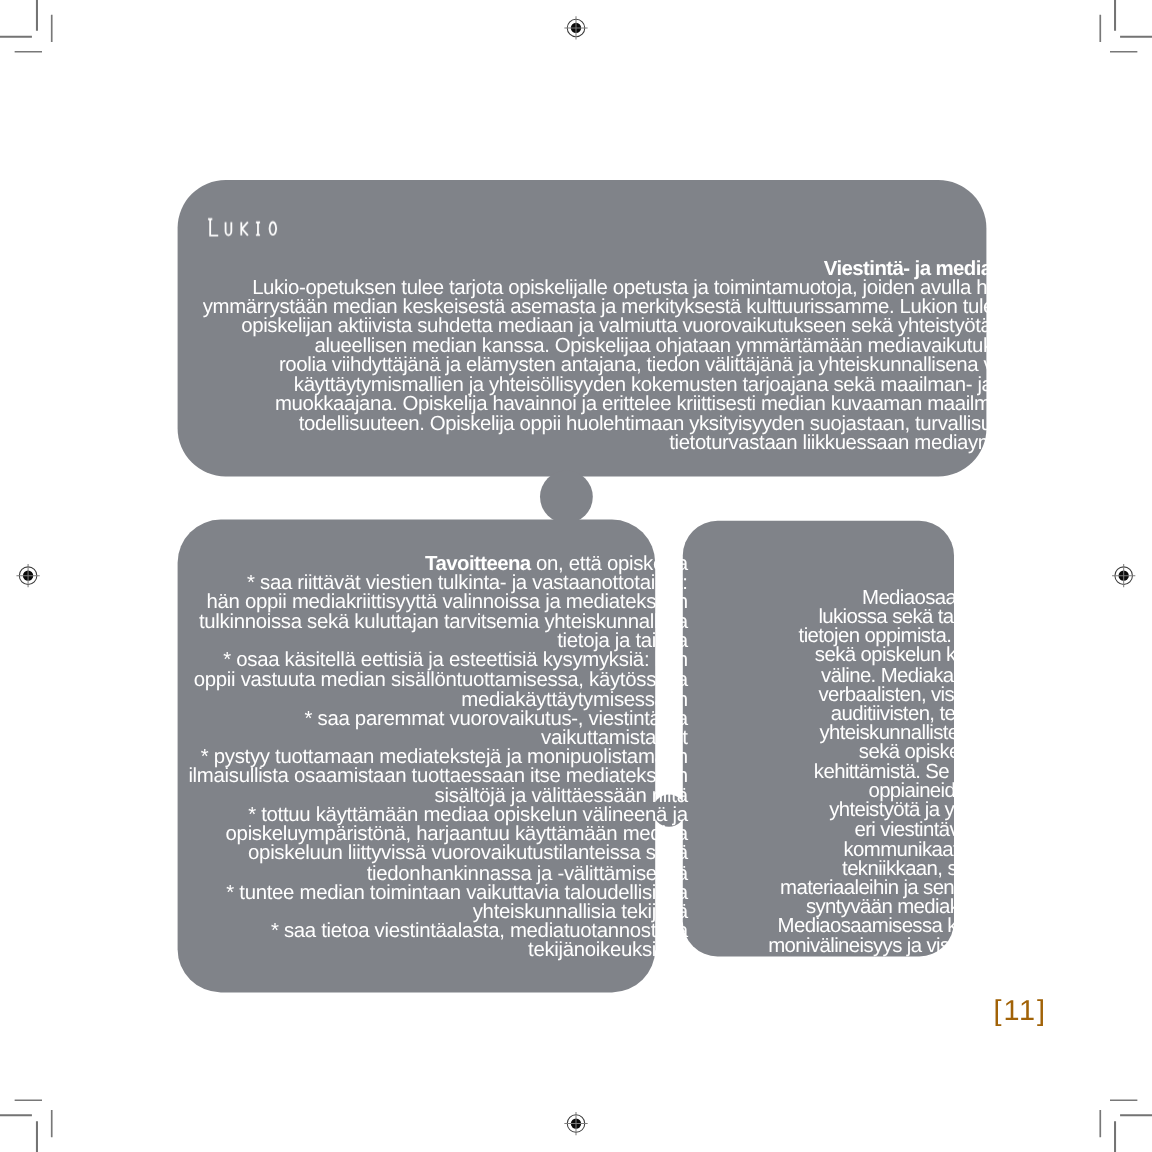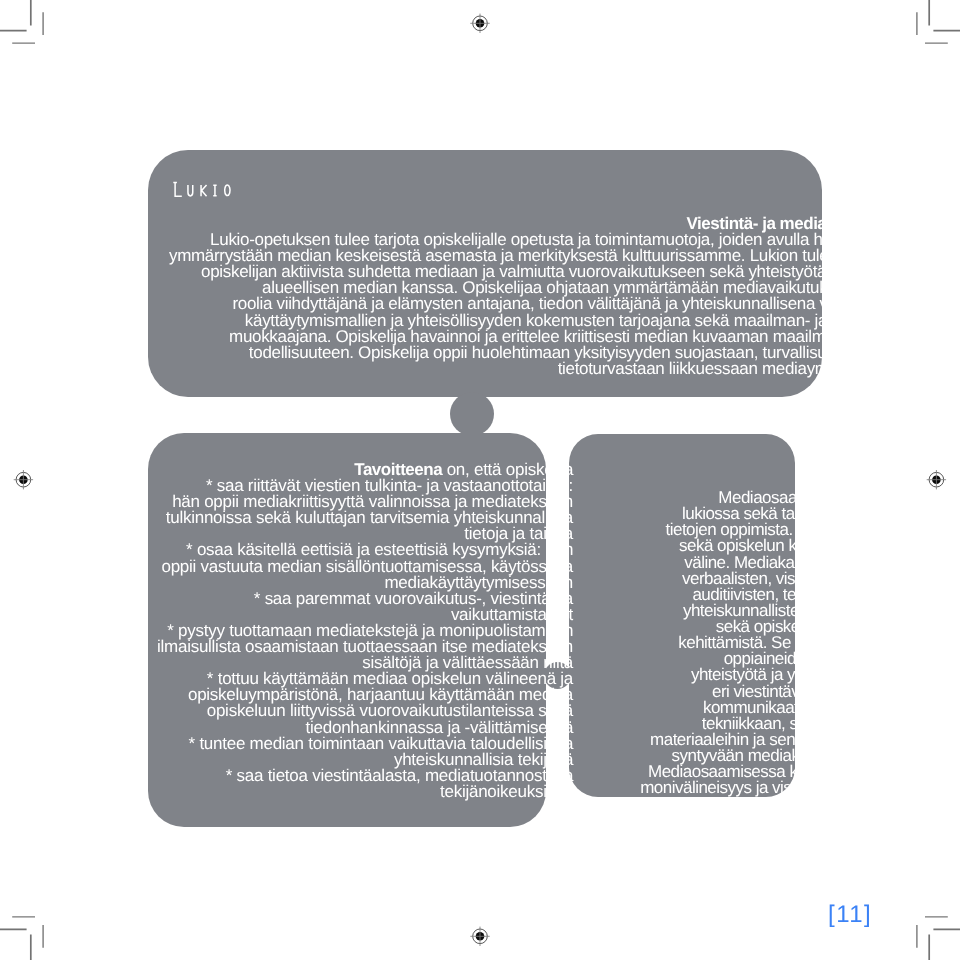"[11]" #pageno { color: #3b82f6 -> #a16207; top: 903px -> 831px }
